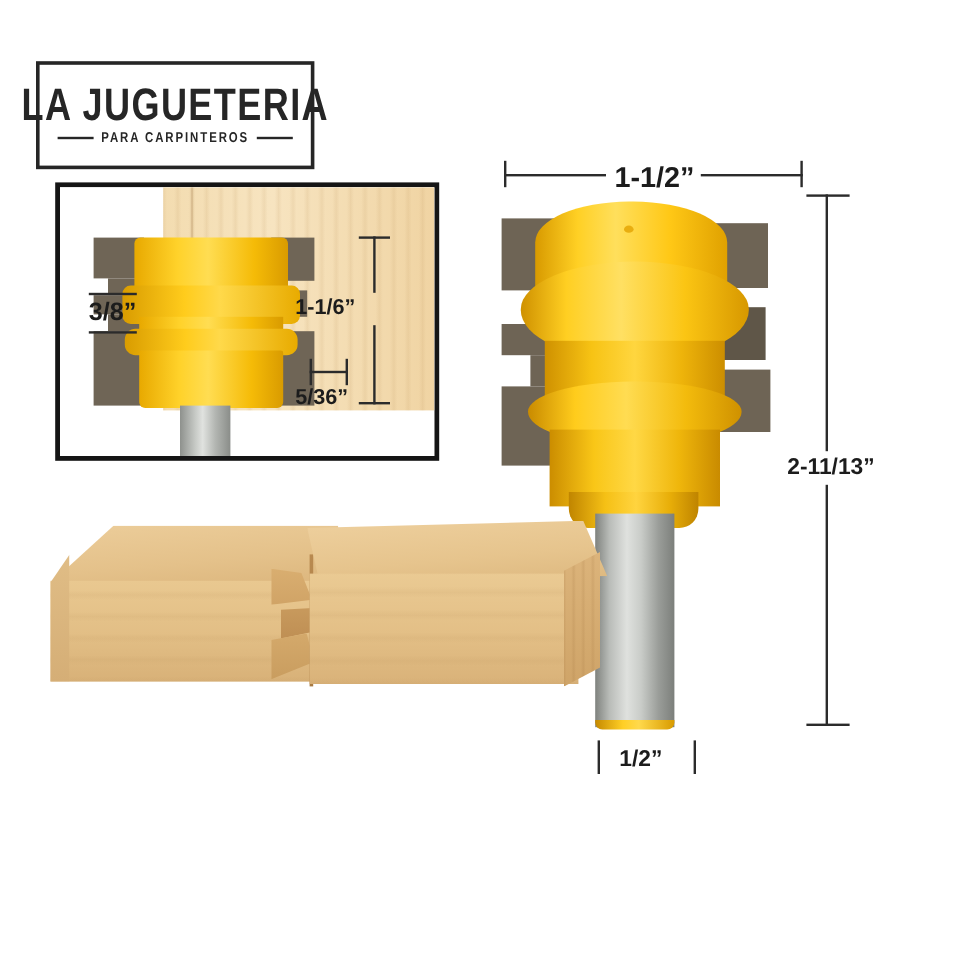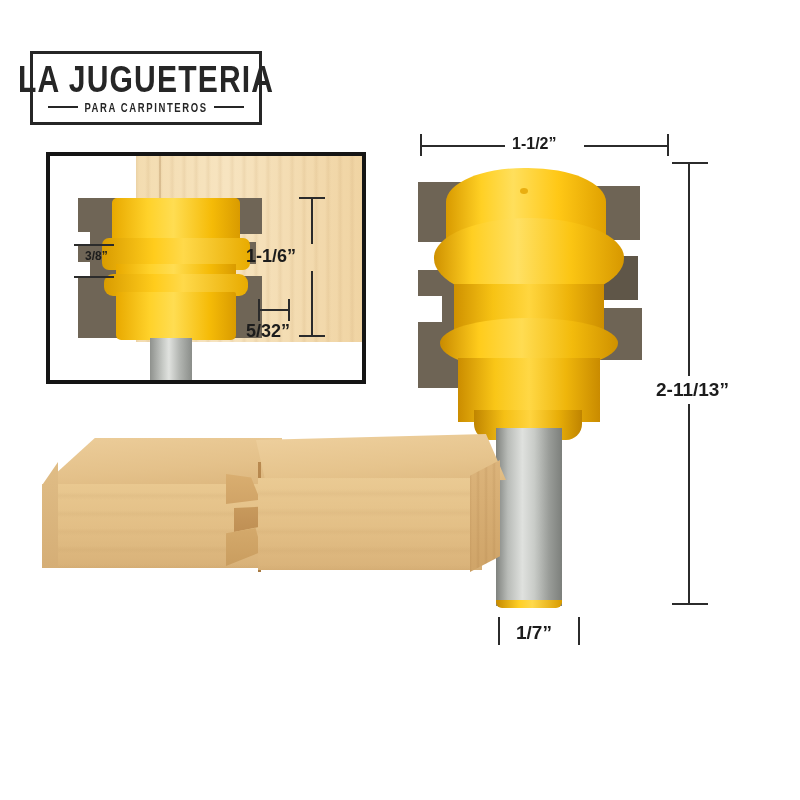"LA JUGUETERIA" .logo-box { height: 74px -> 90px }
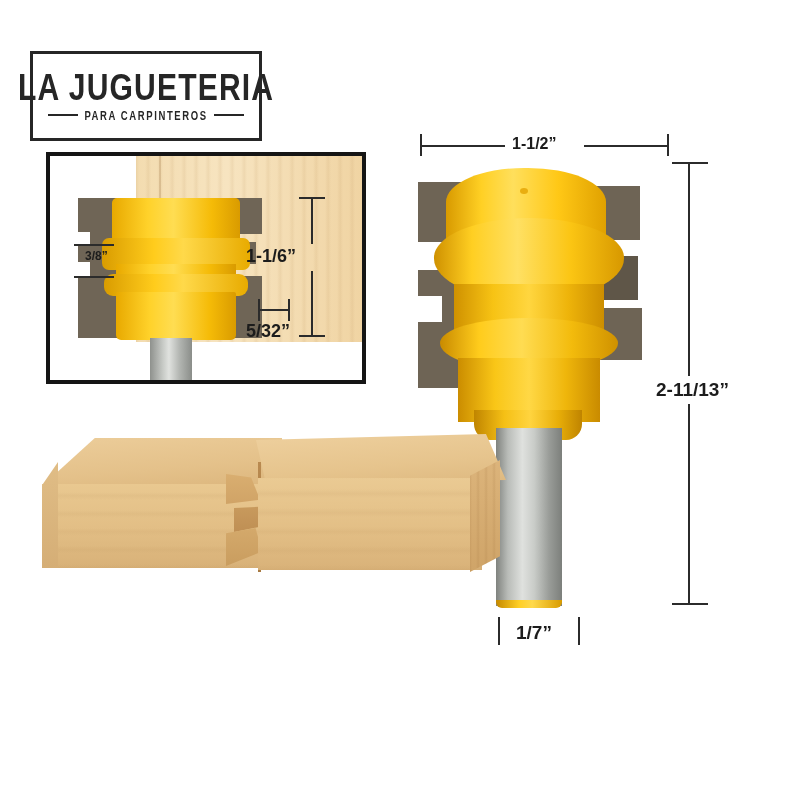"1-1/2”" div.dim-label { font-size: 16px -> 24px }
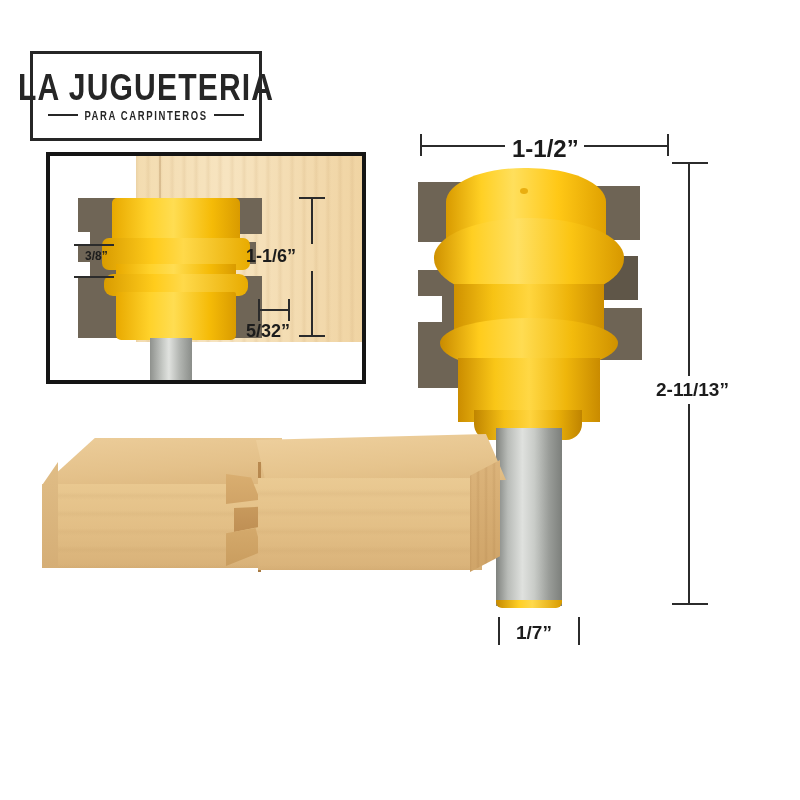"3/8”" div.dim-label { font-size: 12px -> 21px; left: 35px -> 24px }
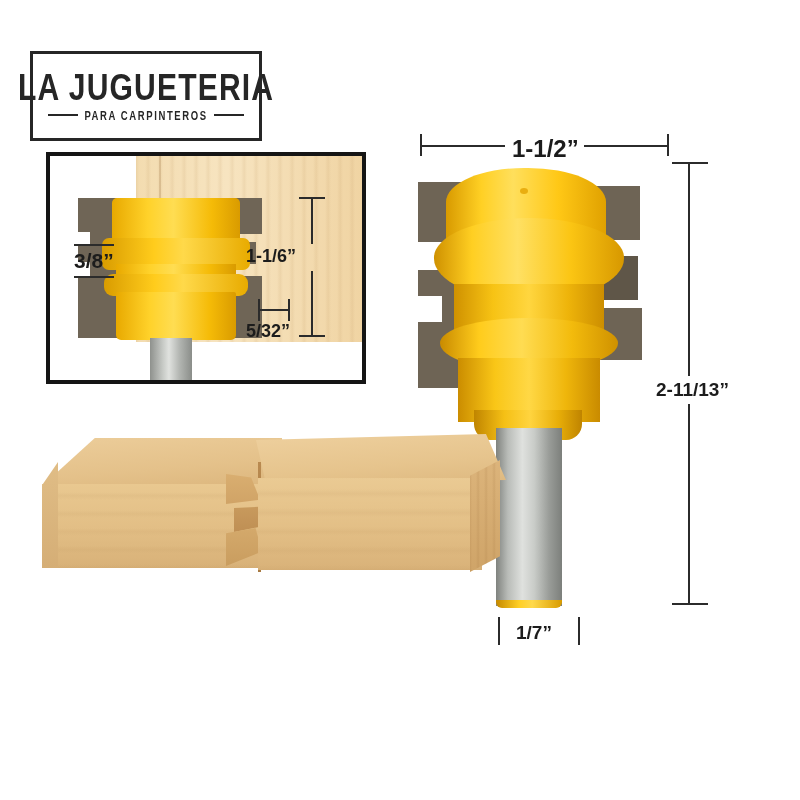"5/32”" div.dim-label { text: 5/32 -> 5/36 }
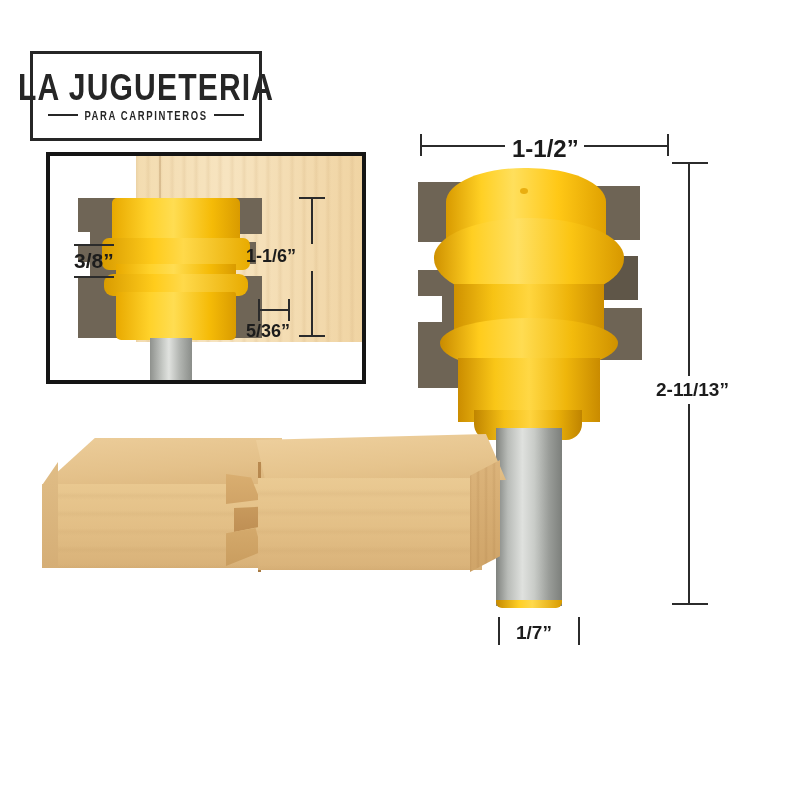"1/7”" div.dim-label { text: 1/7 -> 1/2 }
